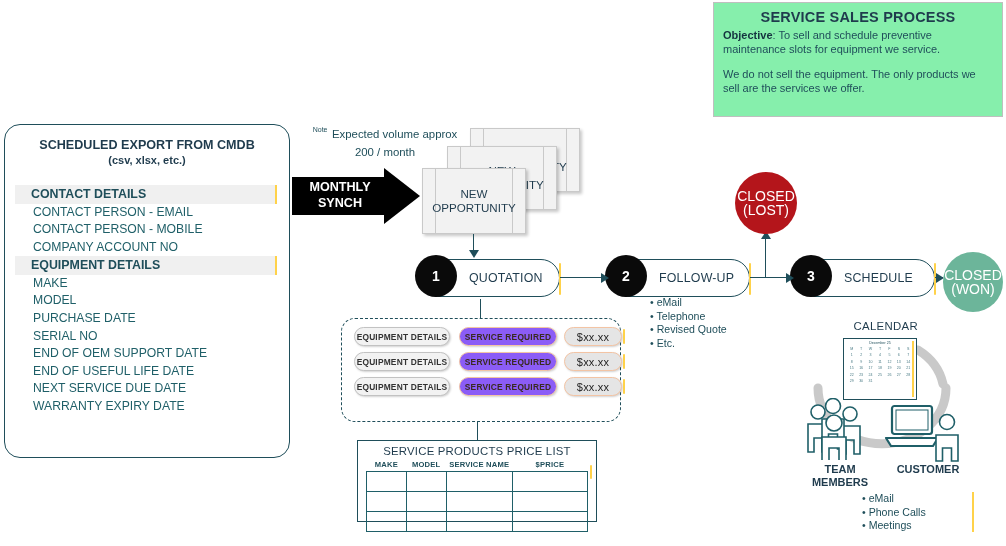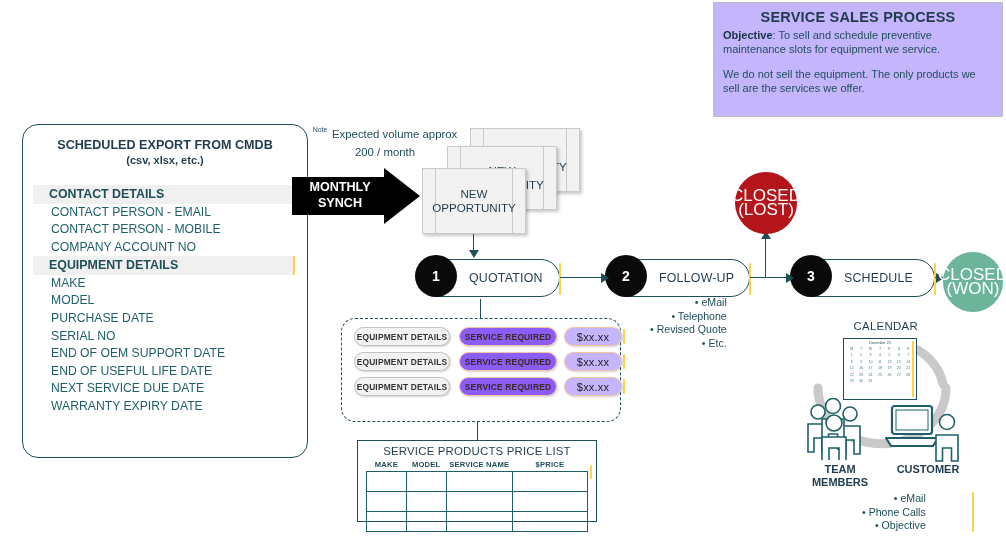"SERVICE SALES PROCESS" #header-box { background: #c4b5fd -> #86efac }
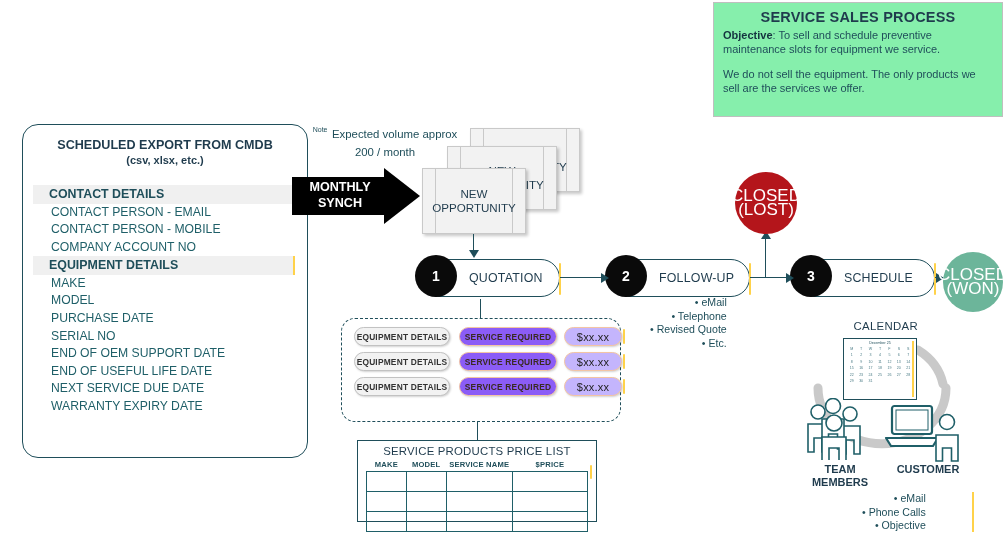"SCHEDULED EXPORT FROM CMDB" #cmdb-panel { left: 22px -> 4px }
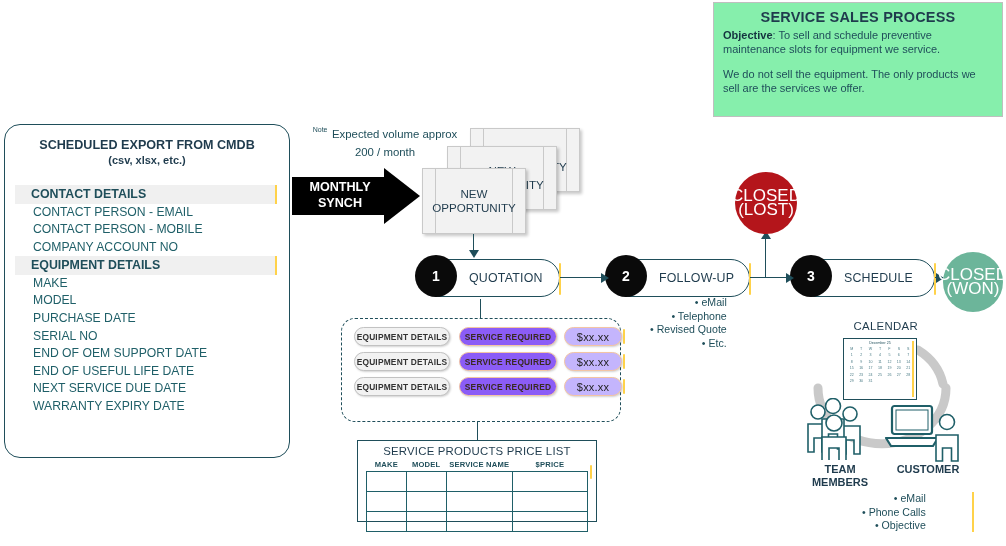"CLOSED" .terminal { font-size: 17px -> 14px }
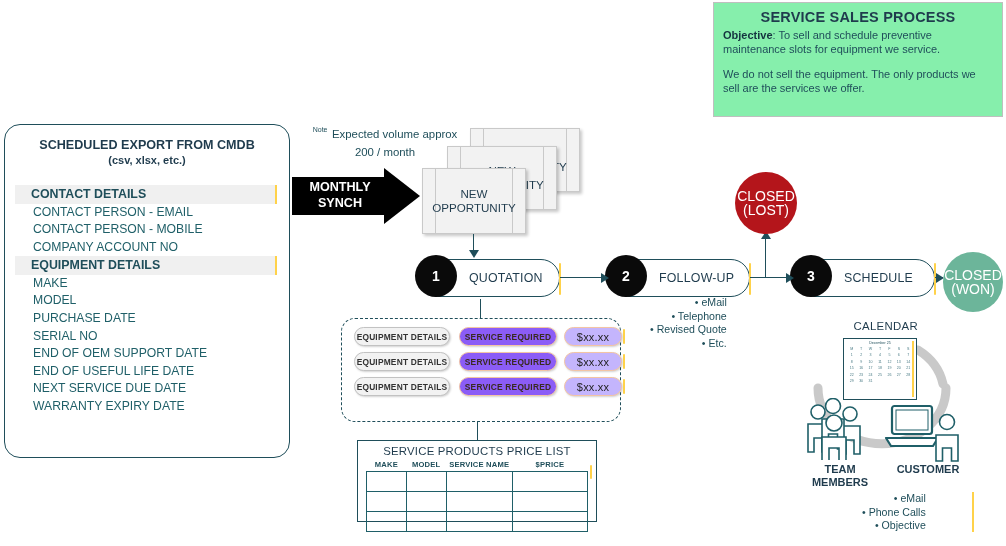"• eMail" .bullet { text-align: right -> none }
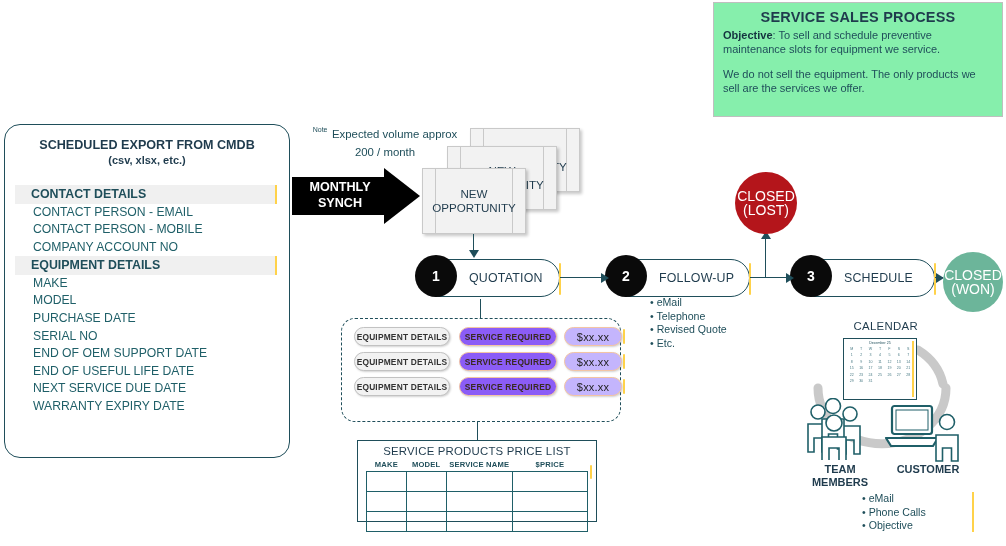"$xx.xx" .pill.pr { background: #c4b5fd -> #e5e5e5 }
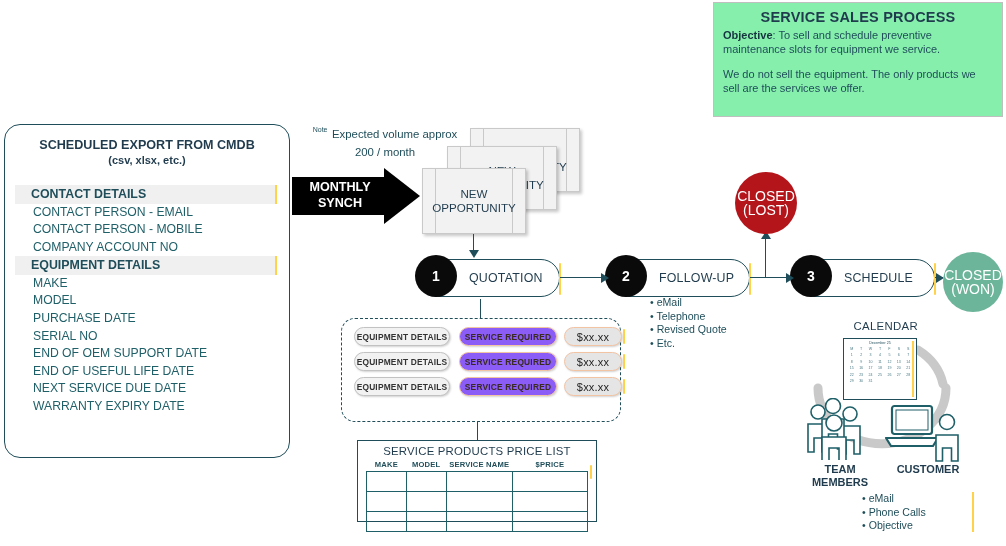"• Objective" div.bullet { text: Objective -> Meetings }
